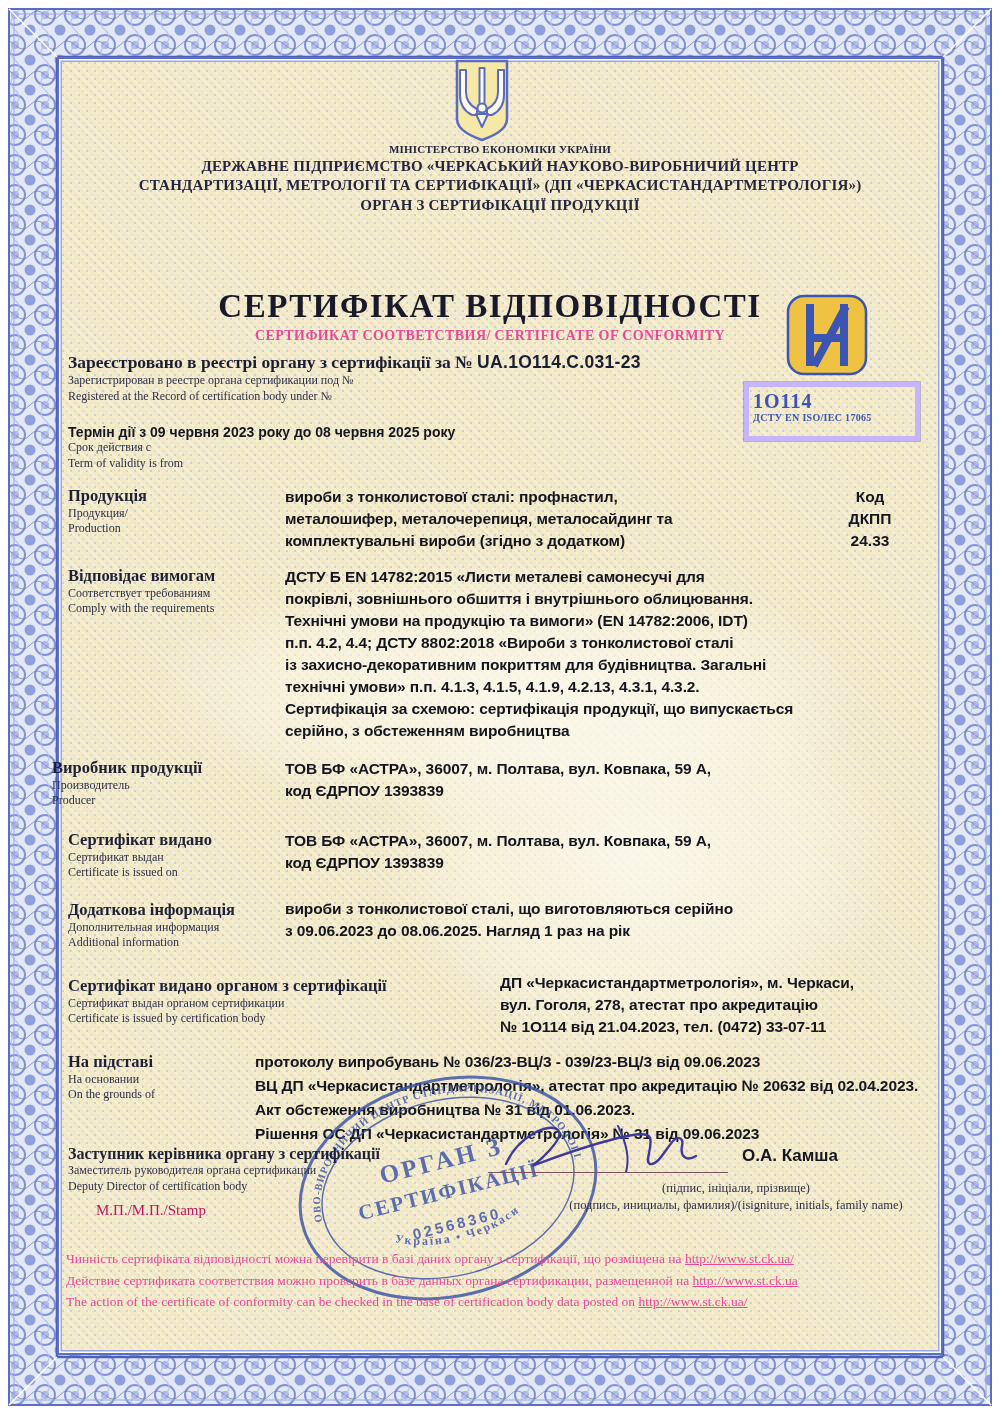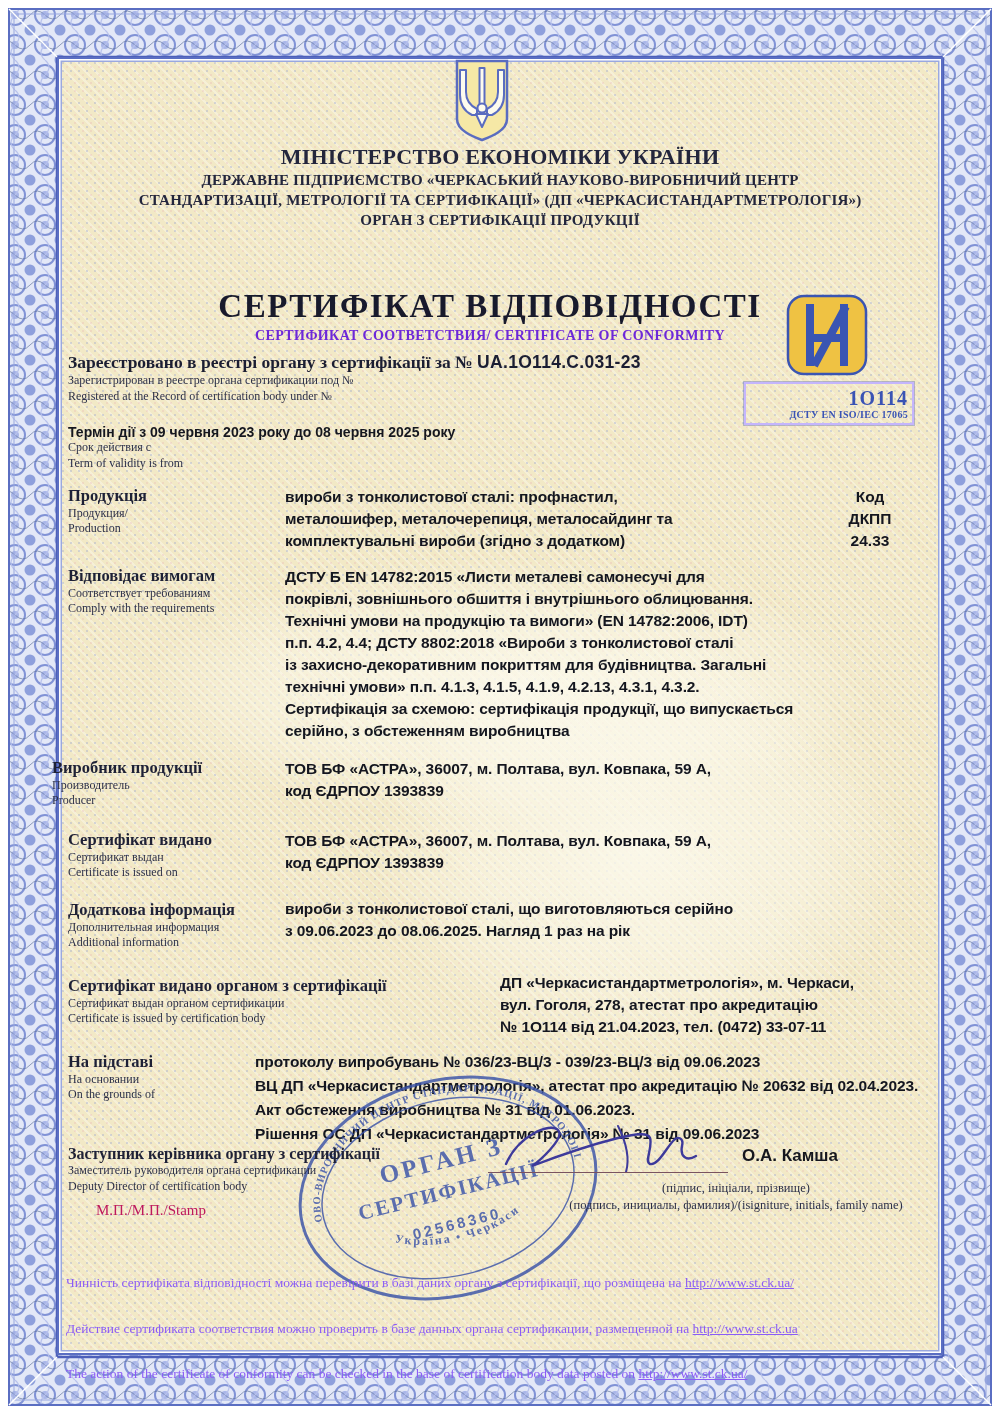"МІНІСТЕРСТВО ЕКОНОМІКИ УКРАЇНИ" .ministry .first { font-size: 22px -> 11px }
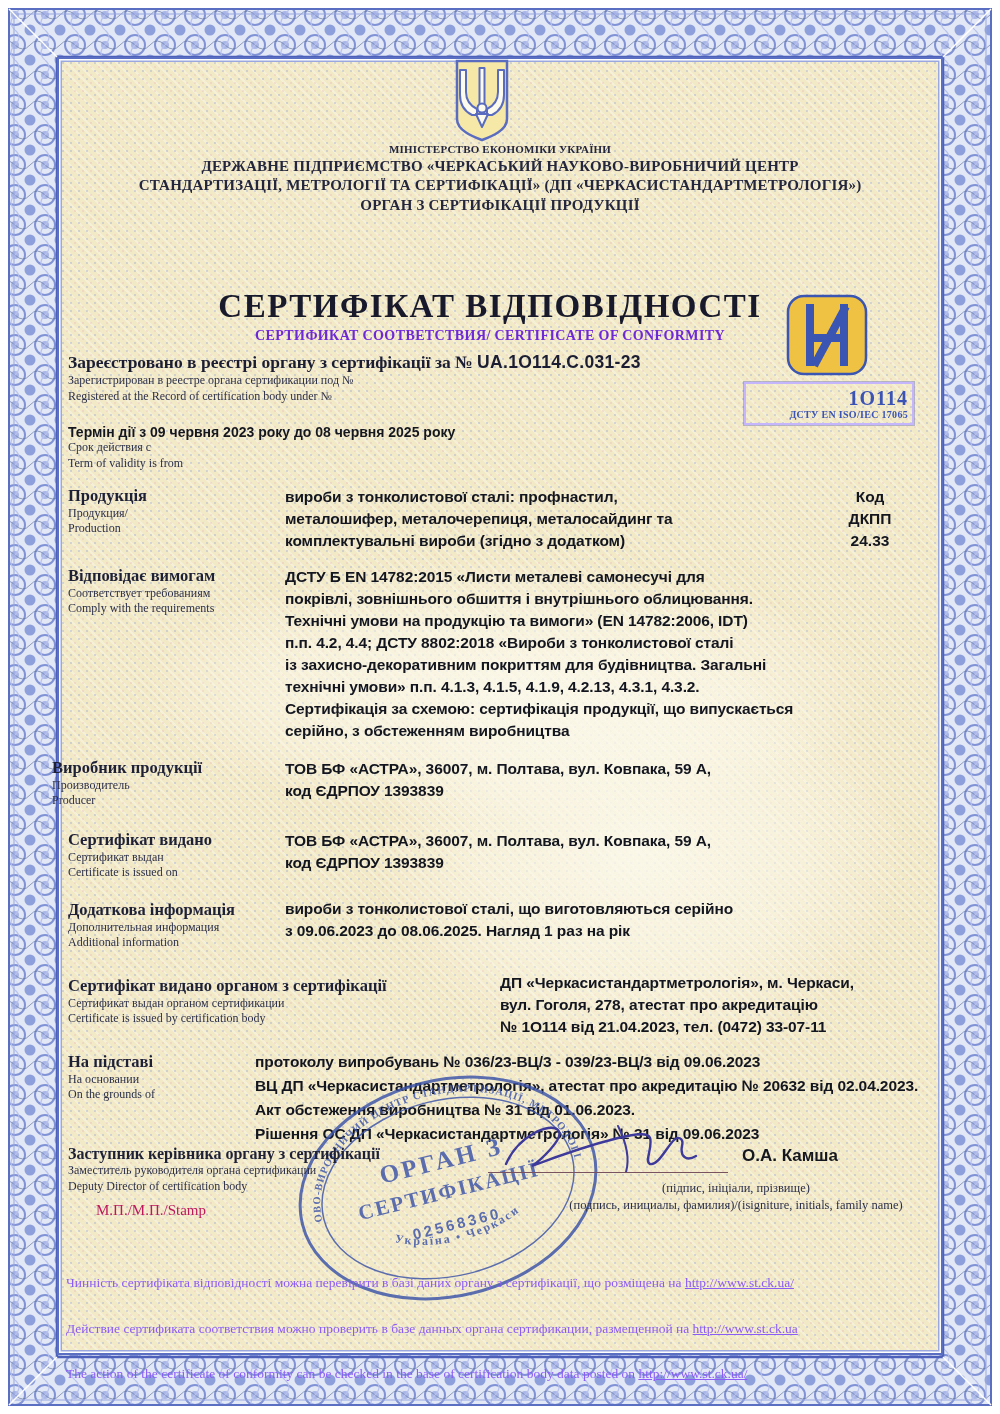"СЕРТИФИКАТ СООТВЕТСТВИЯ/ CERTIFICATE OF" .doc-sub { color: #6d28d9 -> #ec4899 }
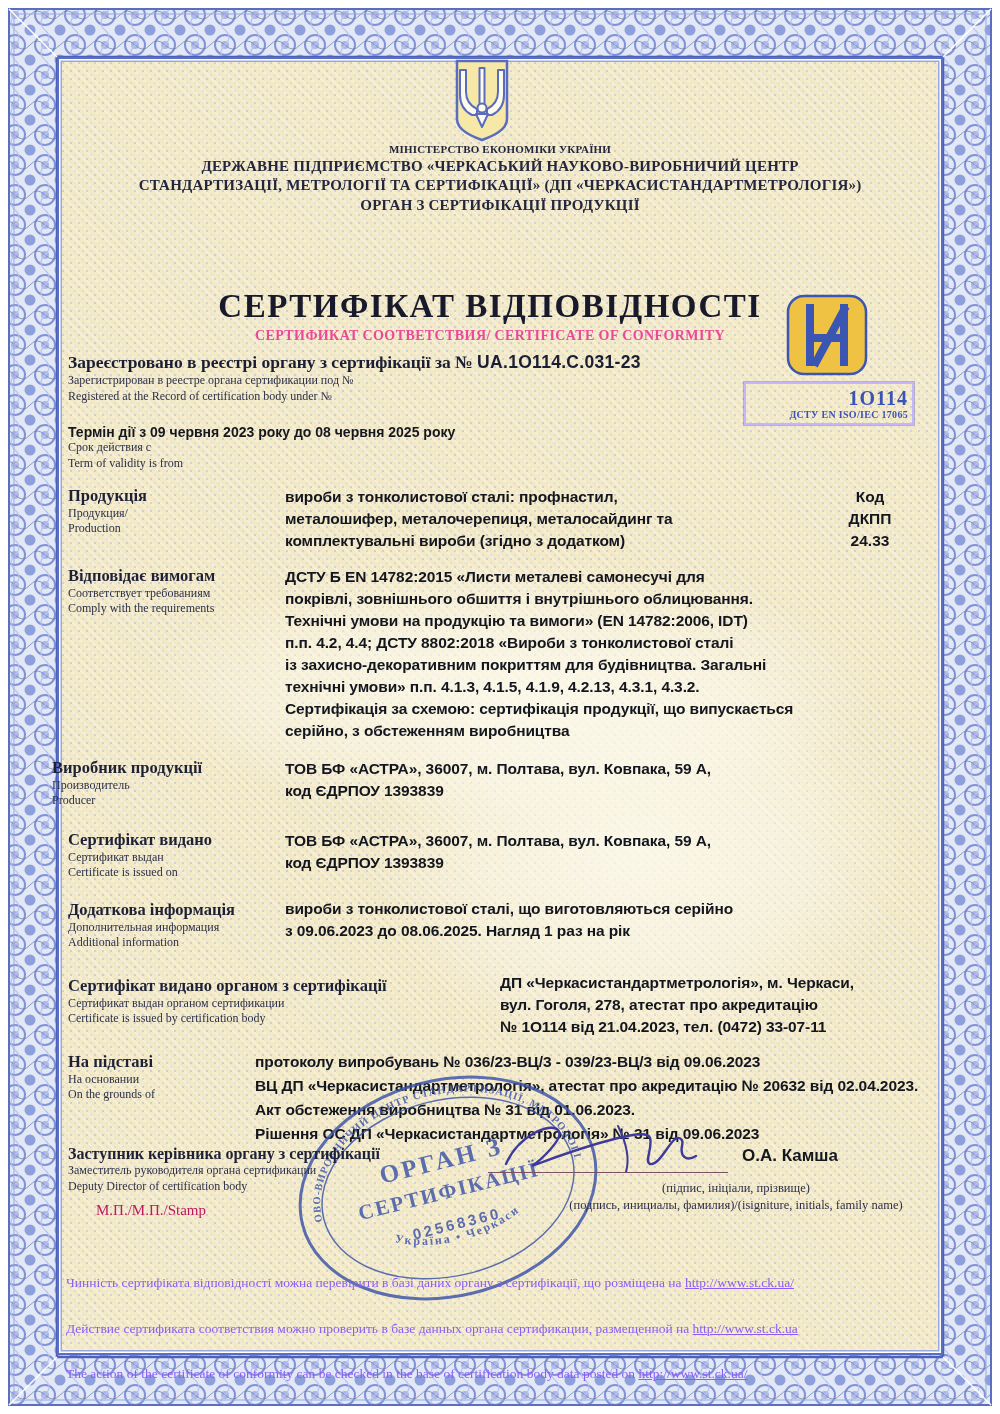"1О114" .naau-box { border: 2px solid #c4b5fd -> 5px solid #c4b5fd; padding: 3px 4px 2px -> 3px 4px 12px; text-align: right -> left }
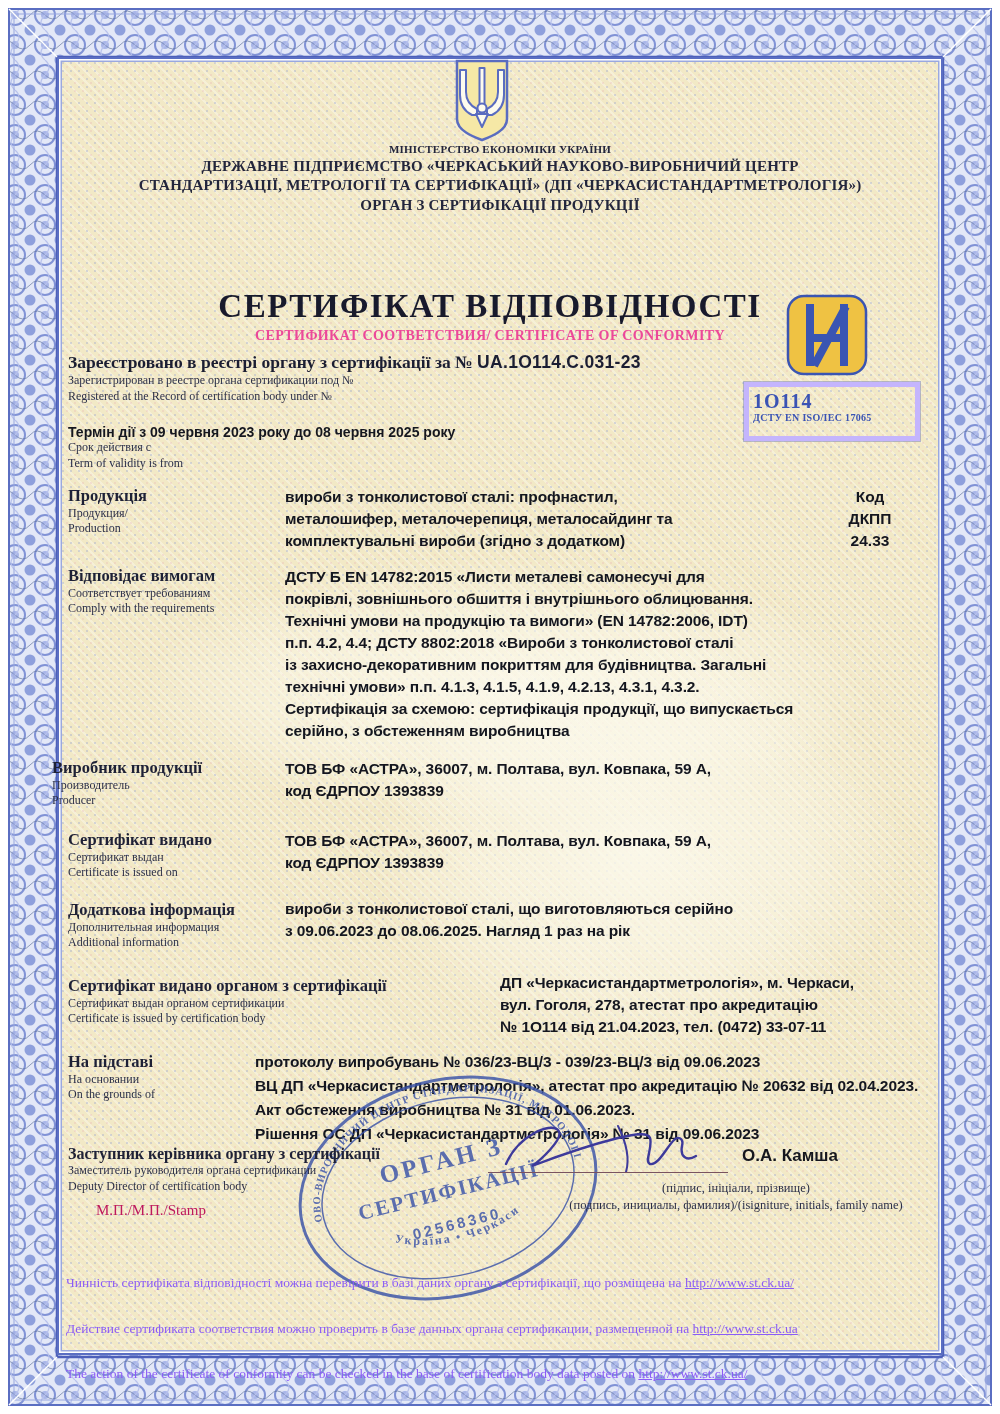"Чинність сертифіката відповідності можна" .footer-line { color: #8b5cf6 -> #ec4899; margin-top: 24px -> none }
